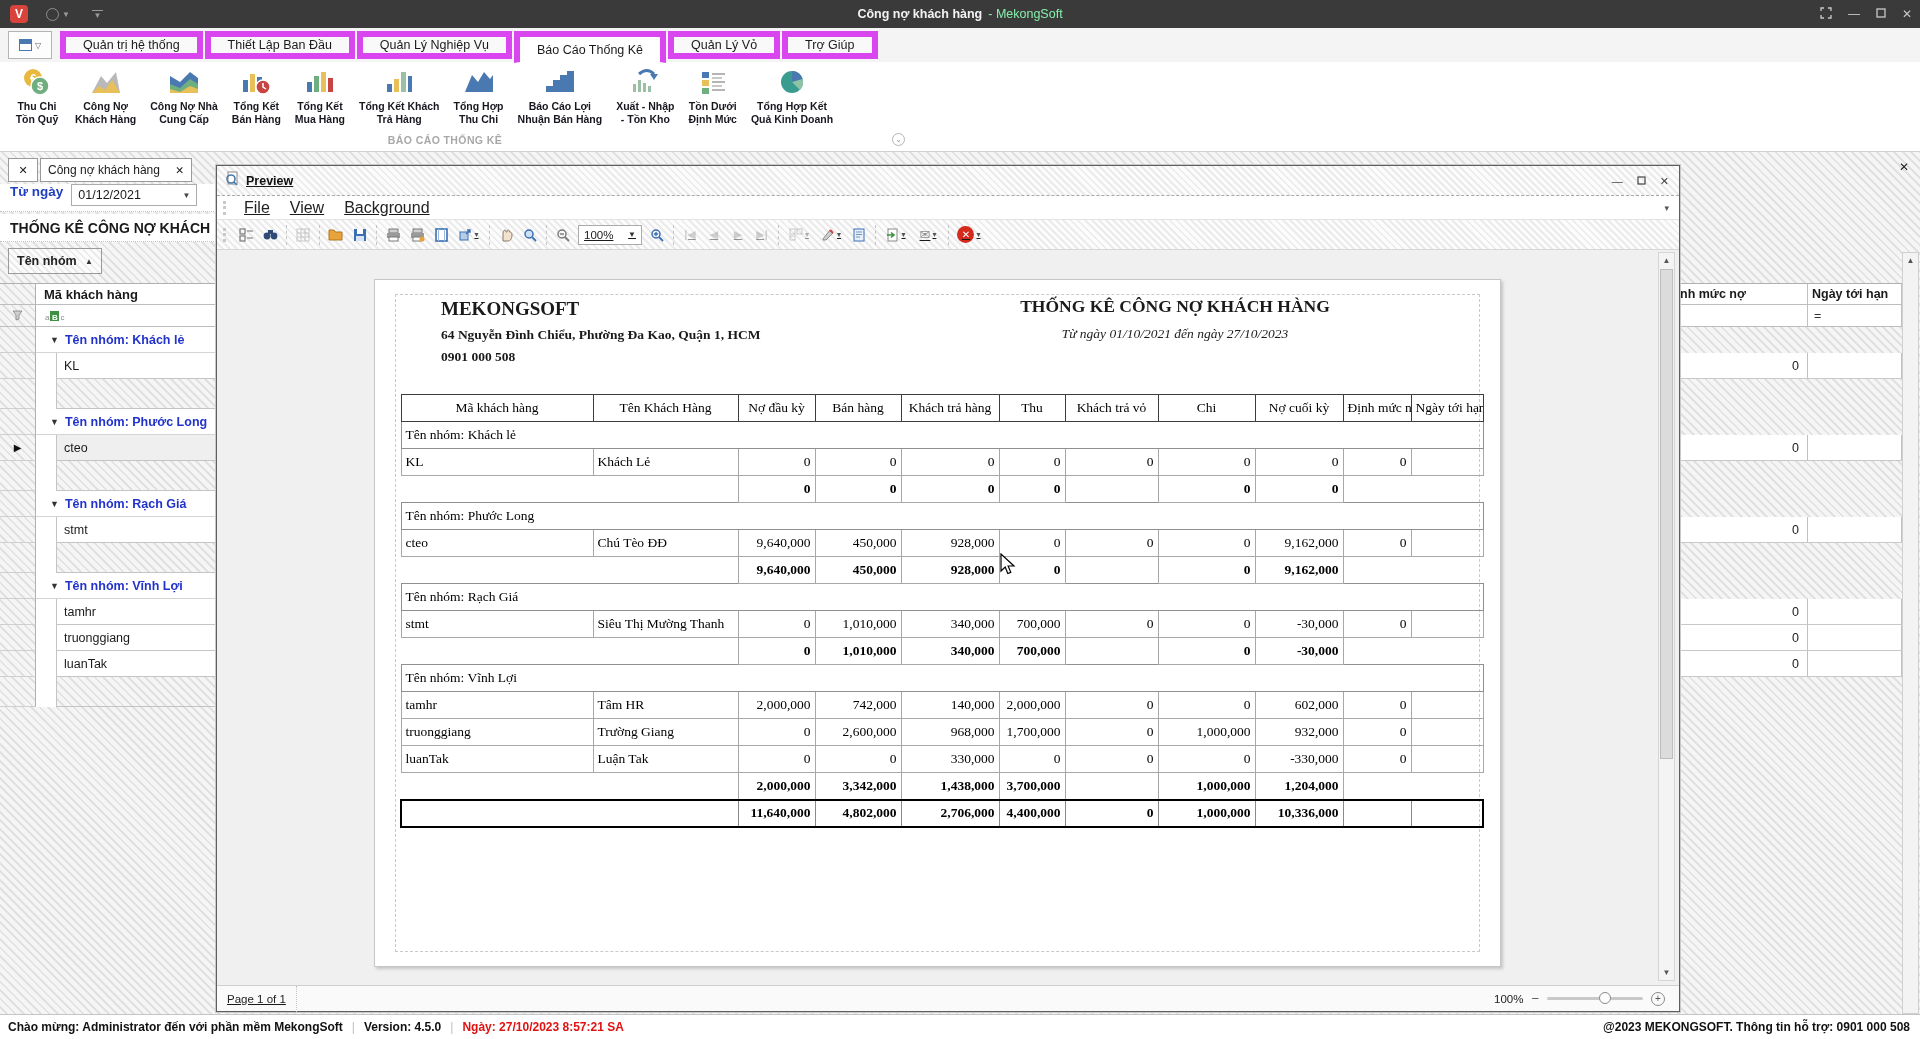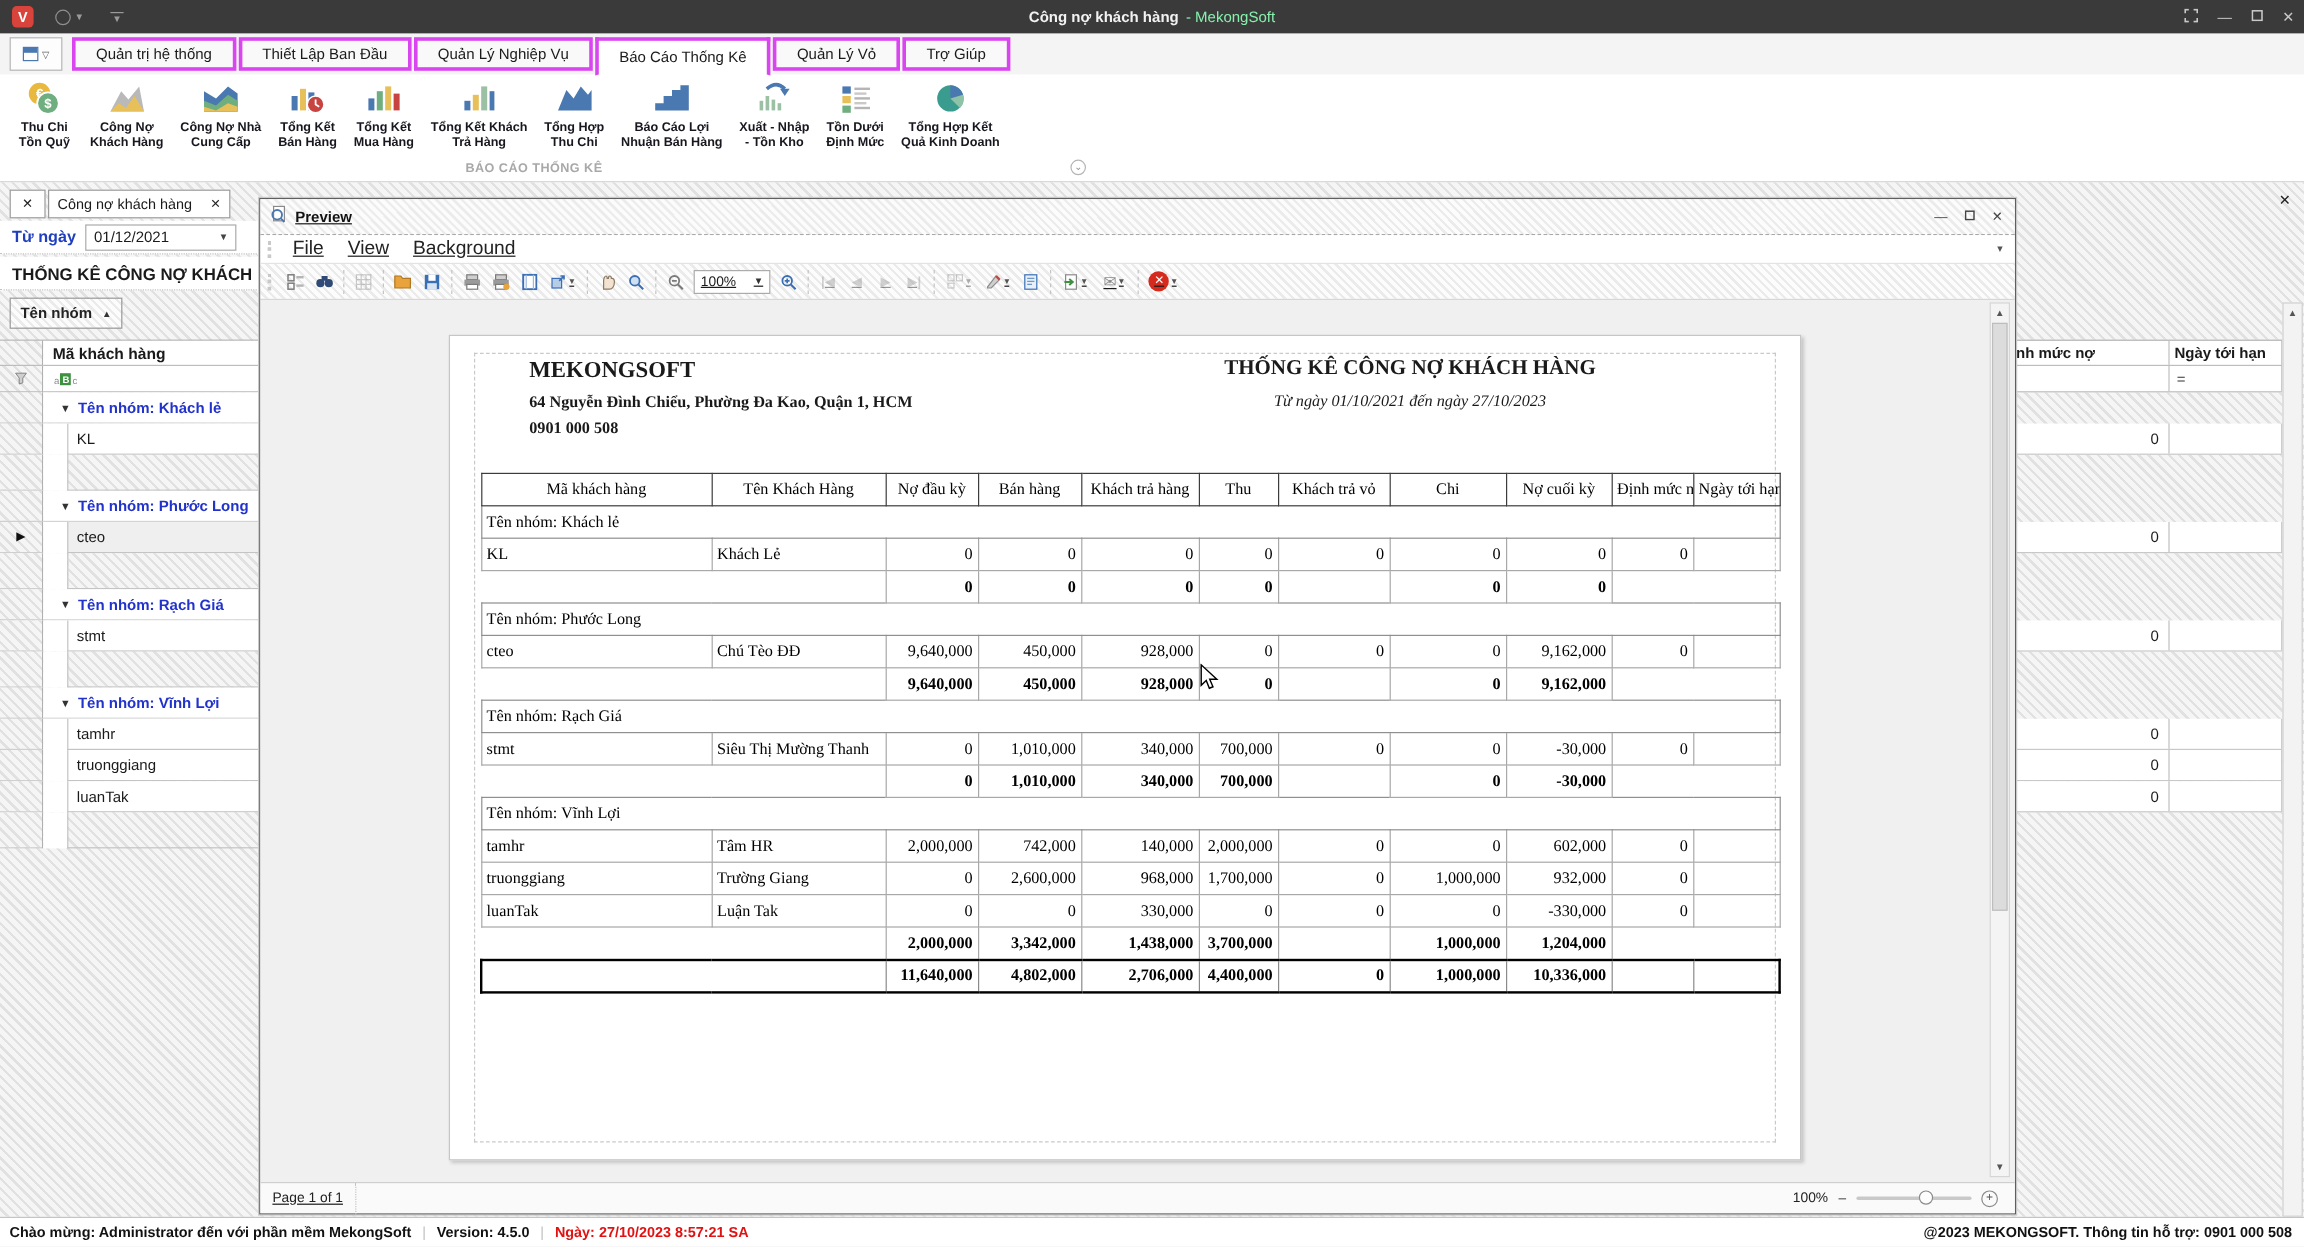"Quản trị hệ thống" .rtab { border: 3px solid #d946ef -> 6px solid #d946ef }
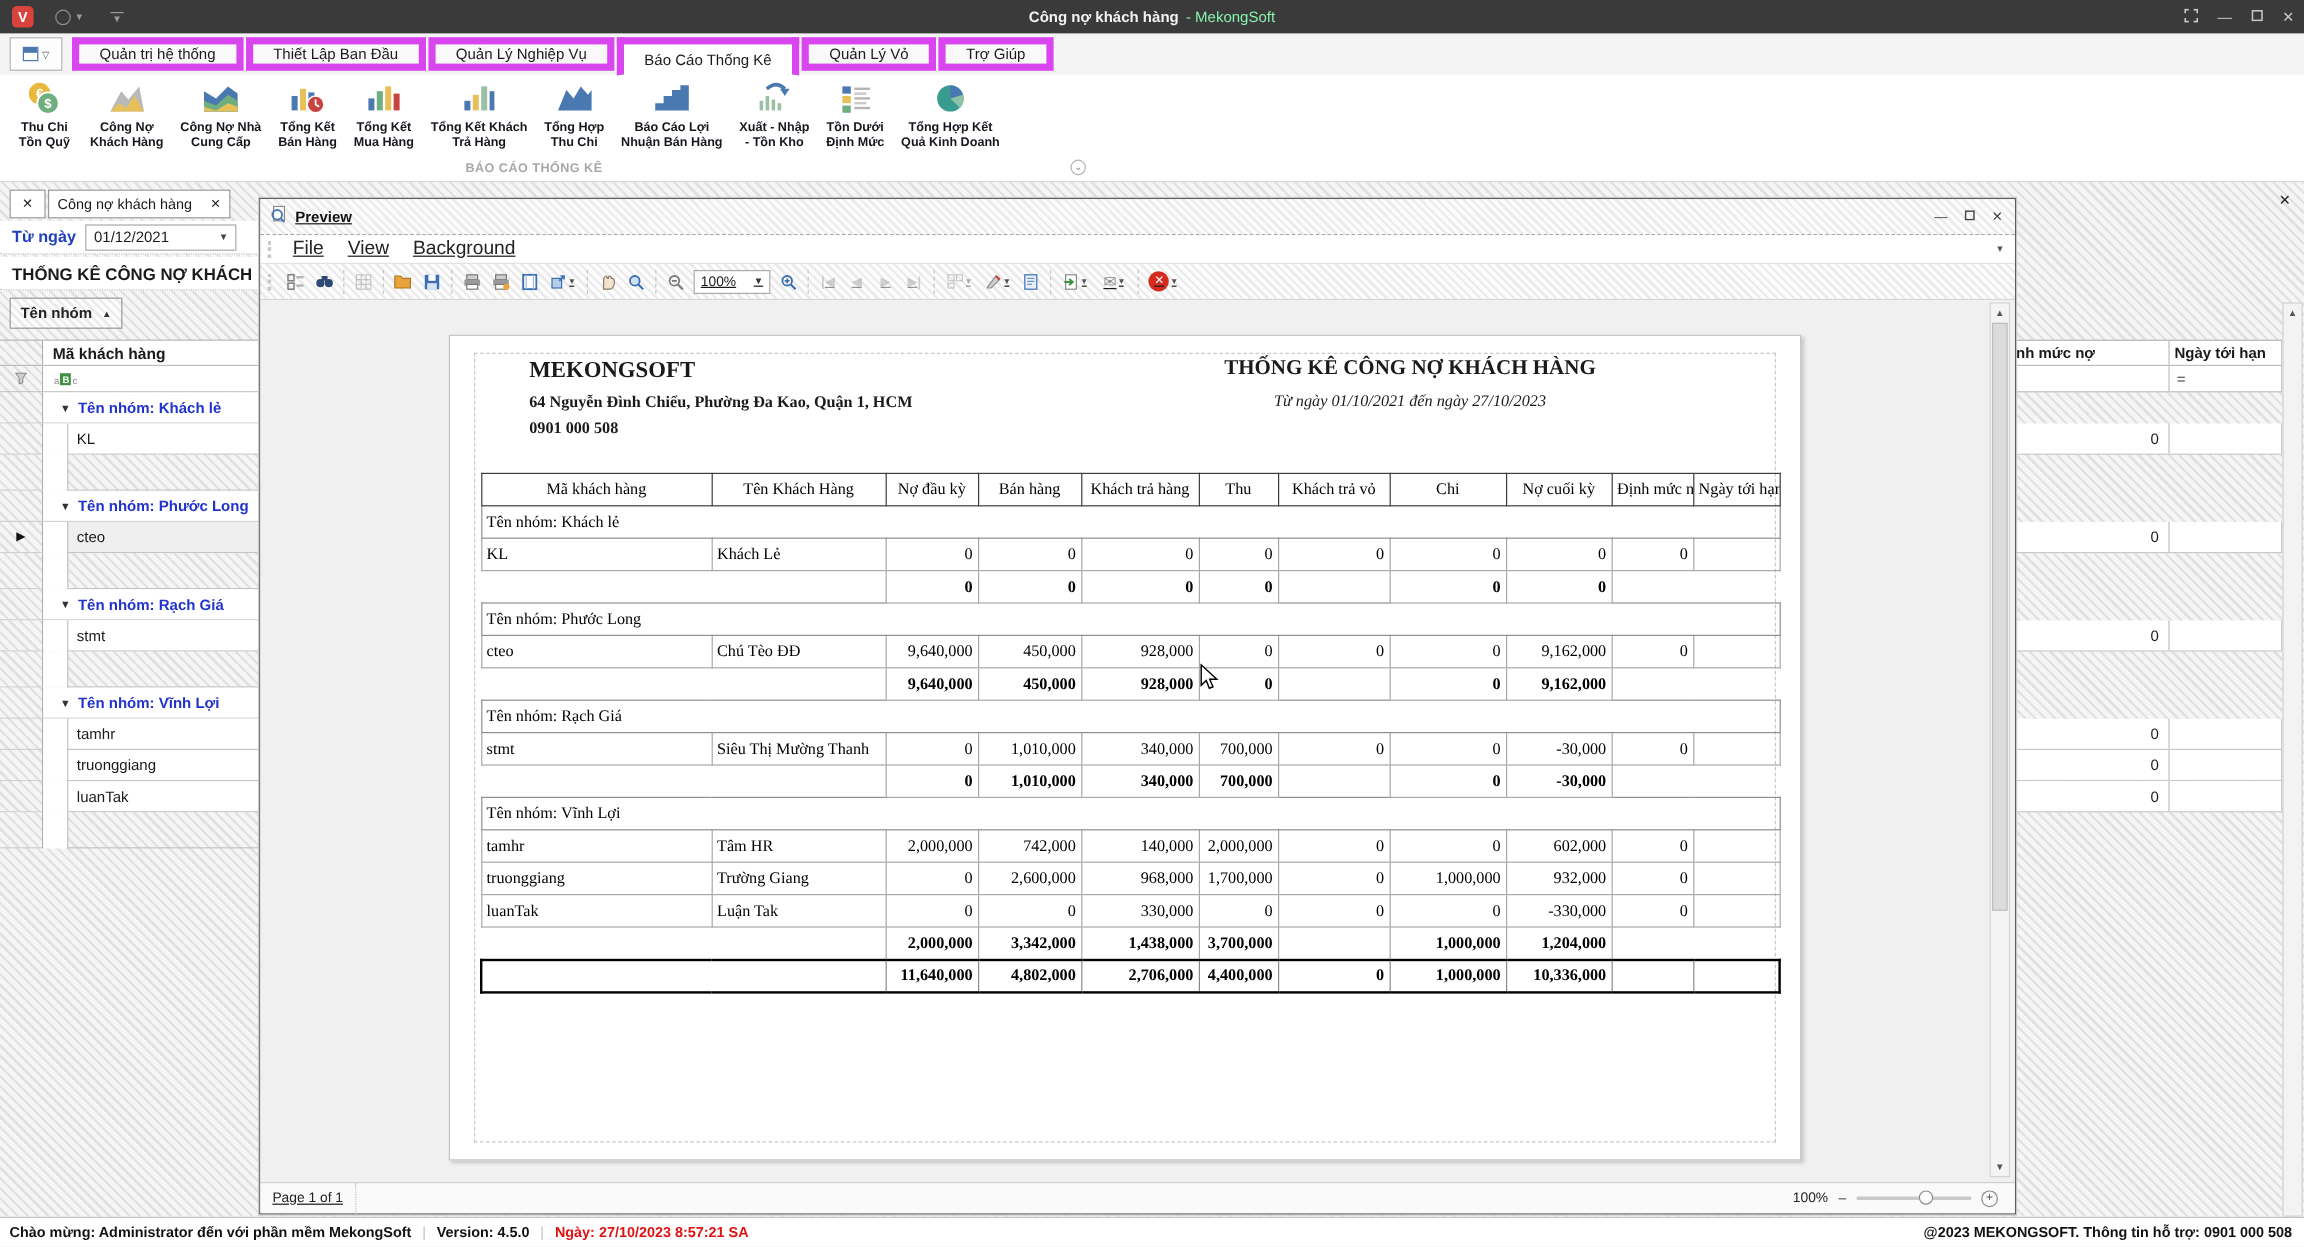"Từ ngày" #from-row { align-items: center -> flex-start }
